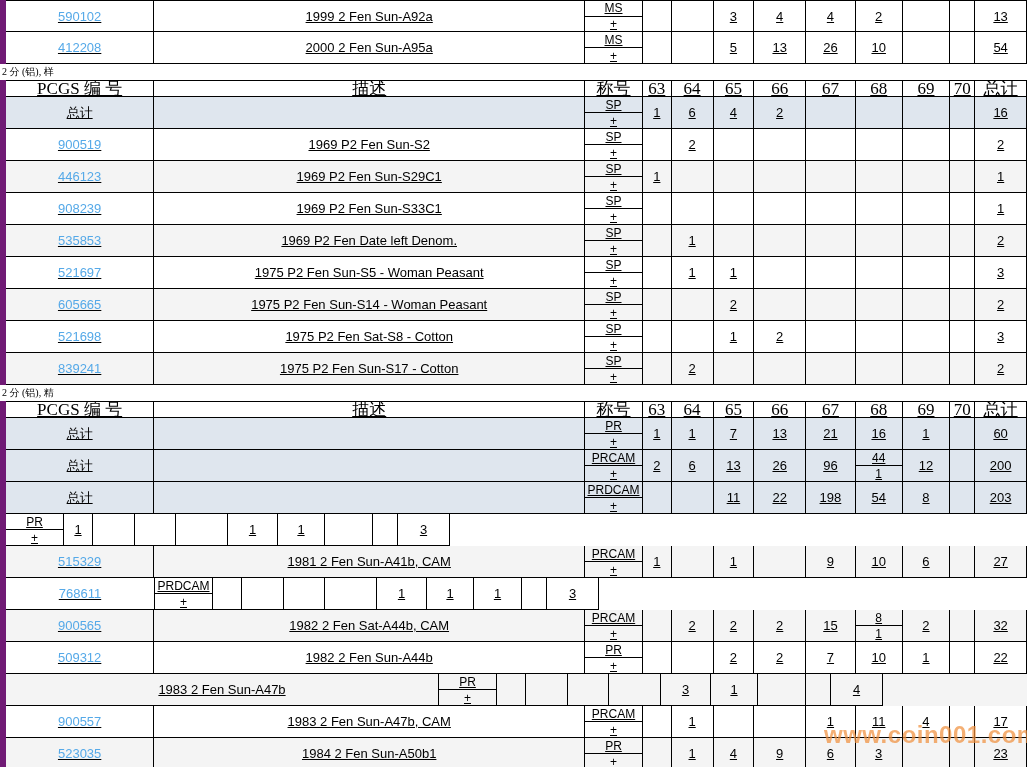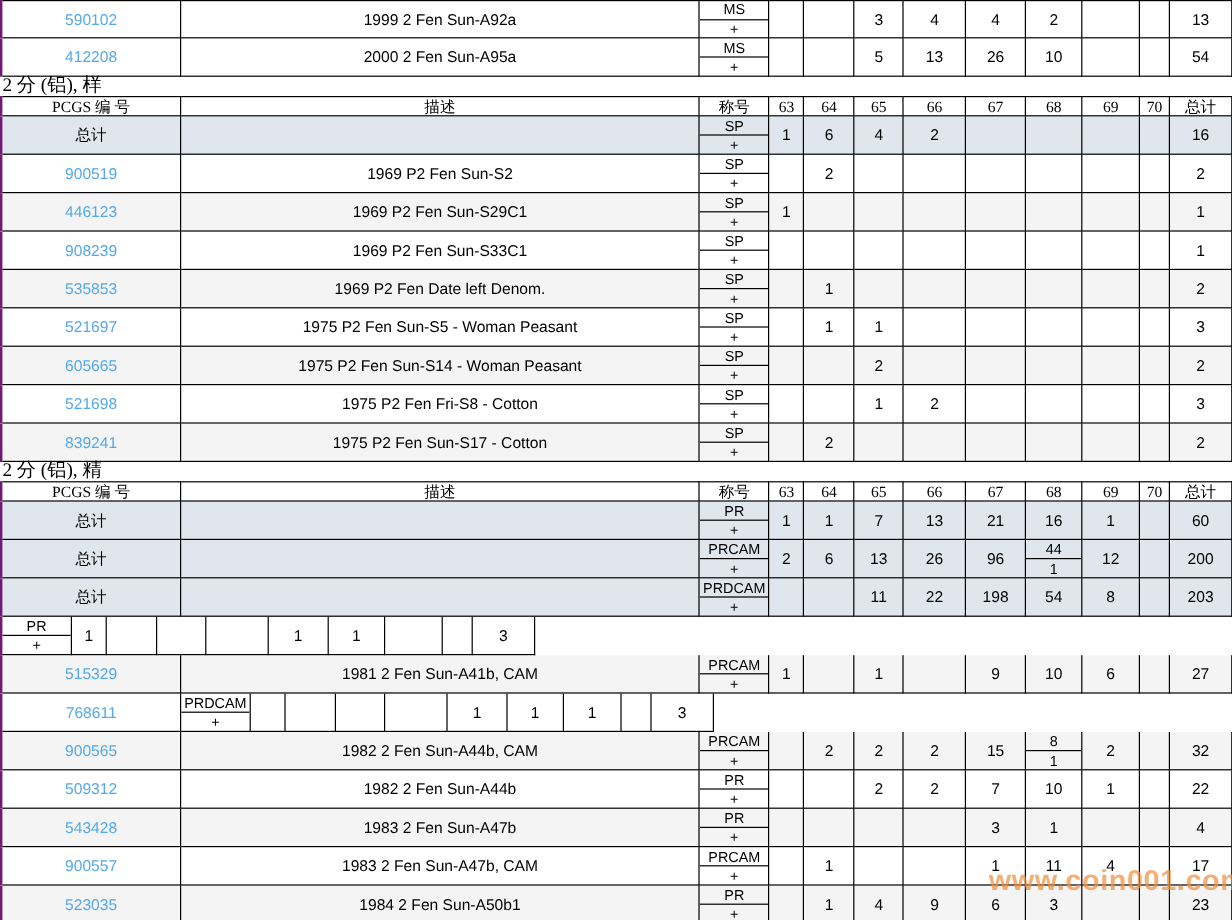"590102" .row { border-left: 2px solid #701a75 -> 6px solid #701a75; text-decoration: none -> underline }
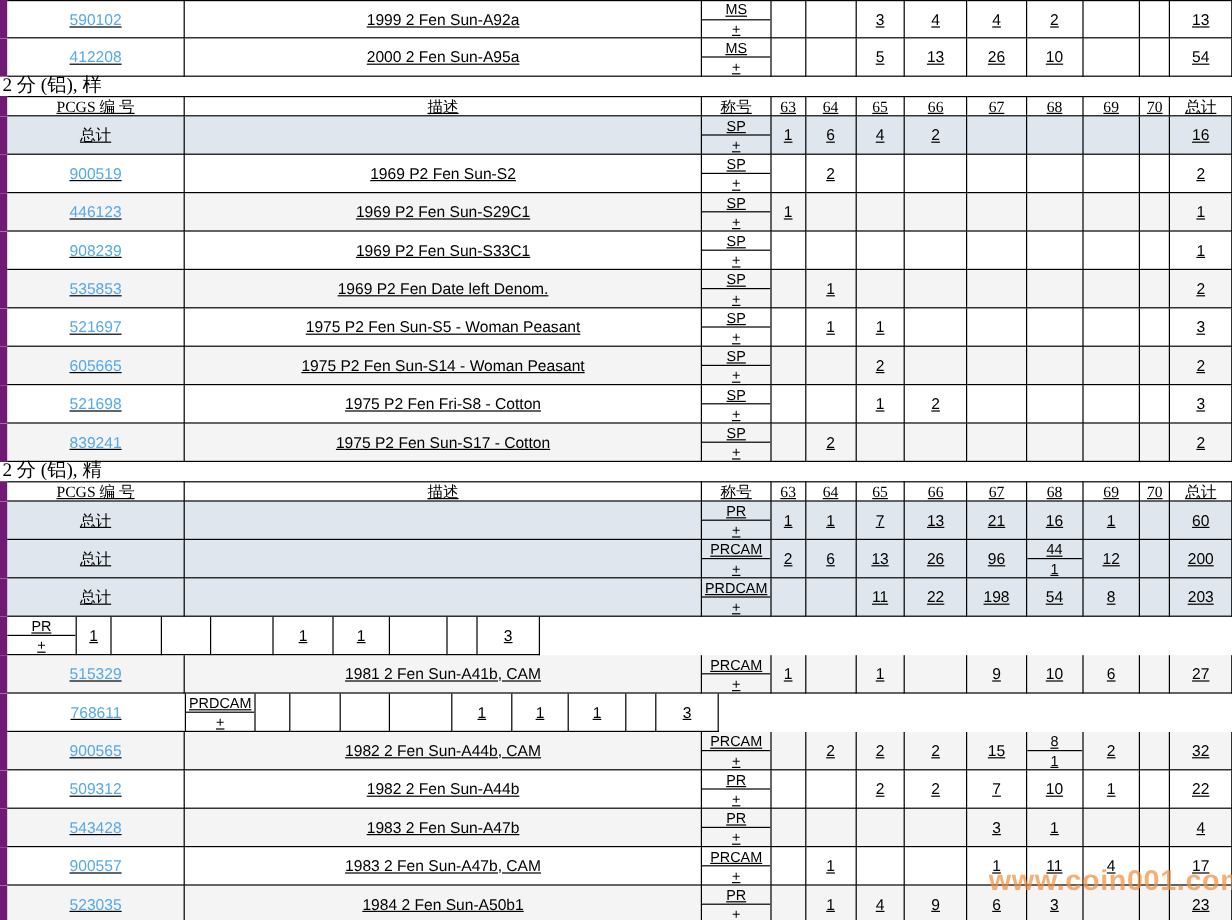"2 分 (铝), 样" .section-label { font-size: 16px -> 10px }
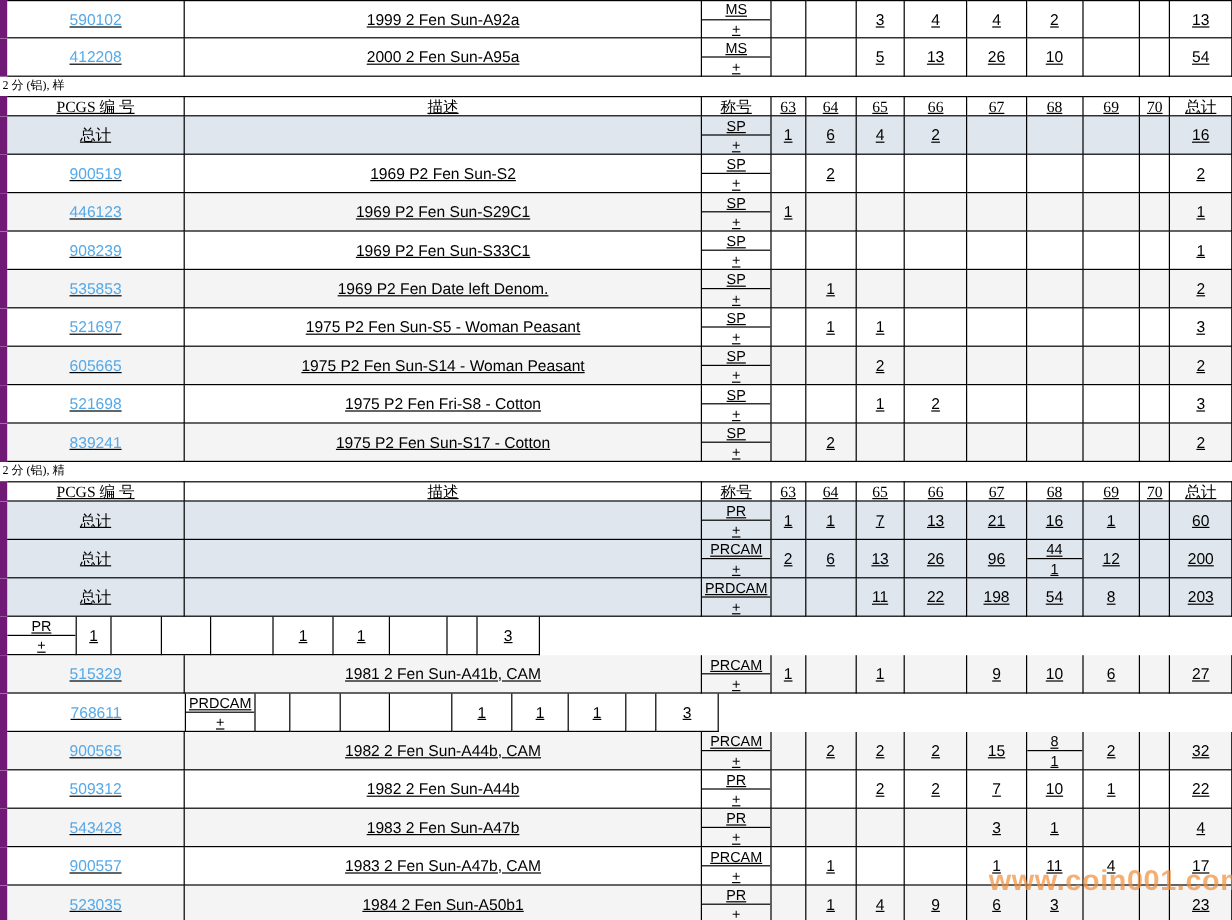"PCGS 编 号" .row-header .cell { font-size: 13px -> 17px }
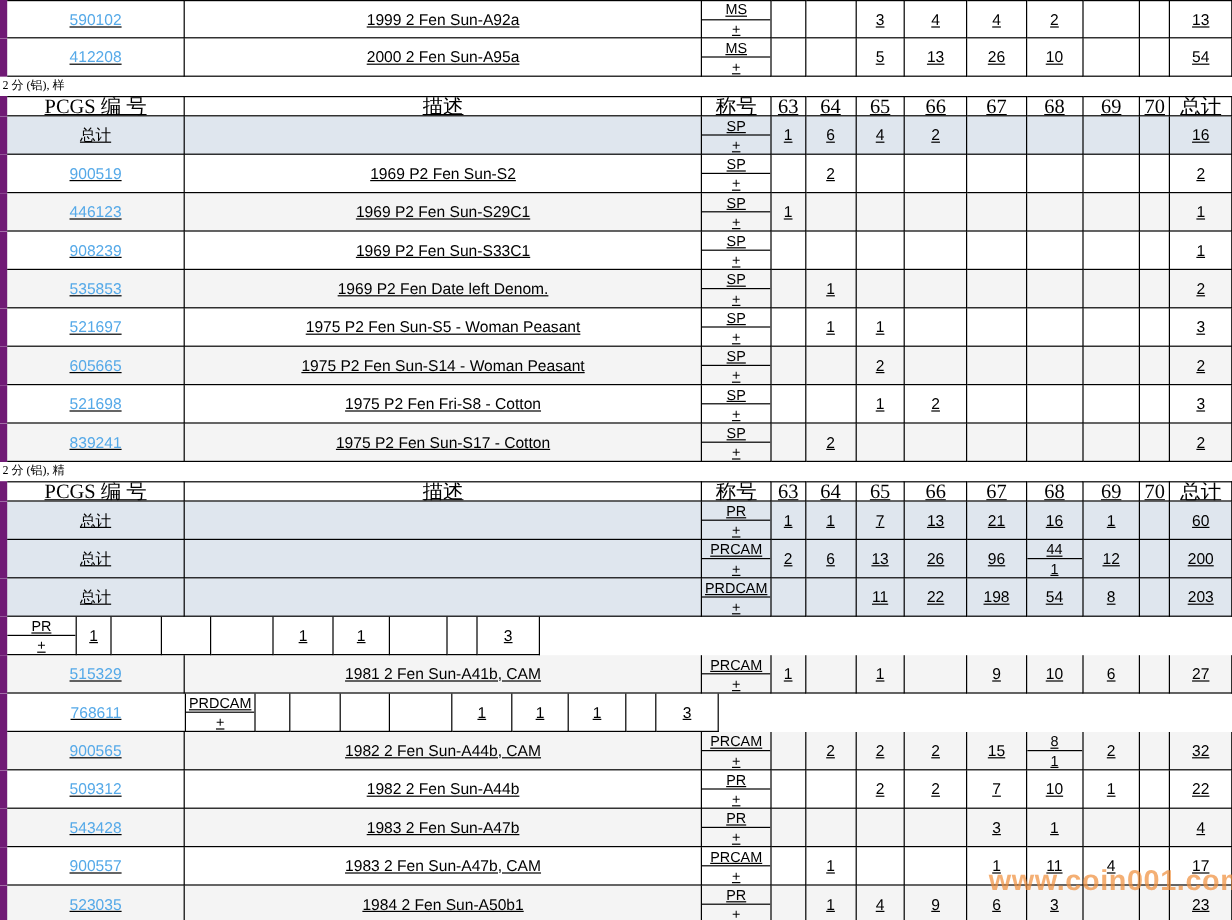"1975 P2 Fen Fri-S8 -" div.cell { text: Fri-S8 -> Sat-S8 }
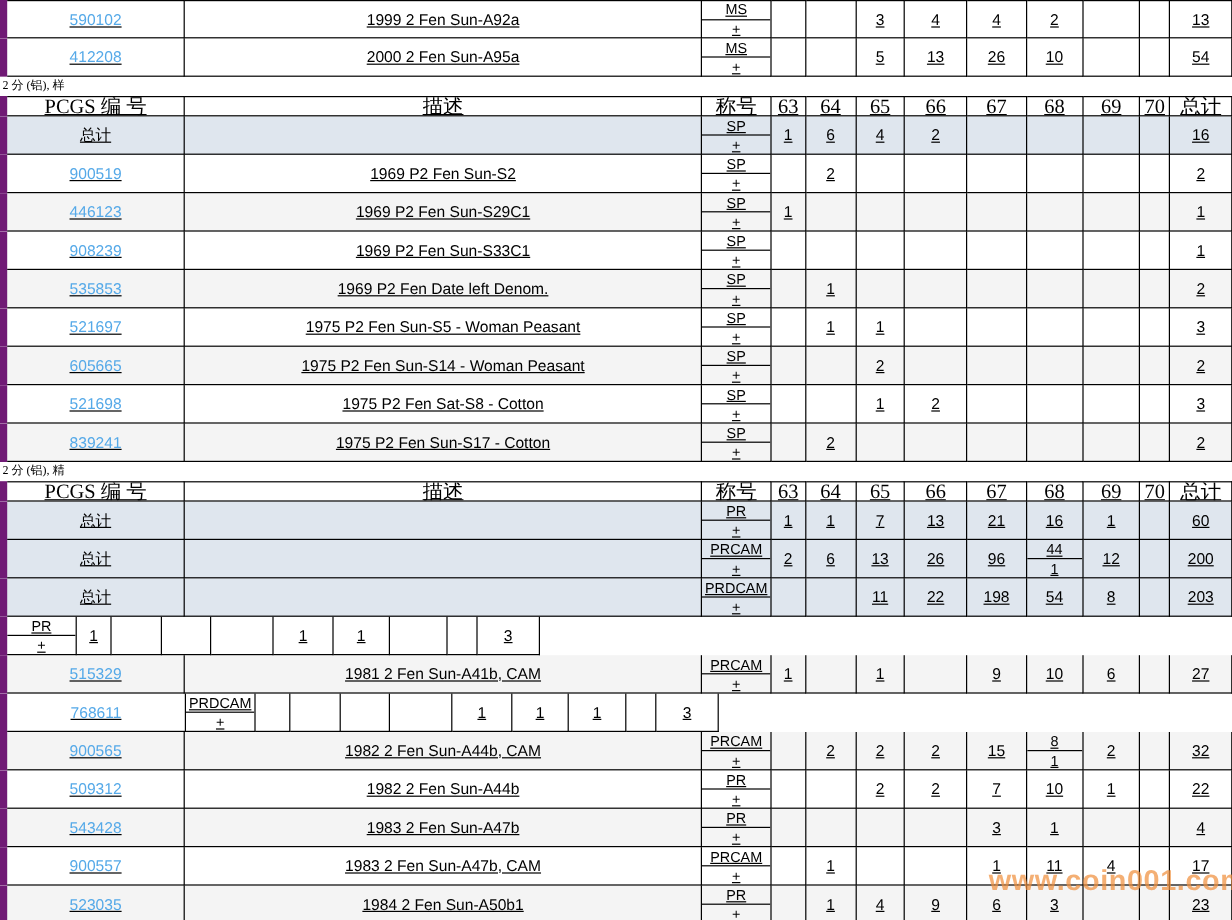"1982 2 Fen Sun-A44b, CAM" div.cell { text: Sun-A44b -> Sat-A44b }
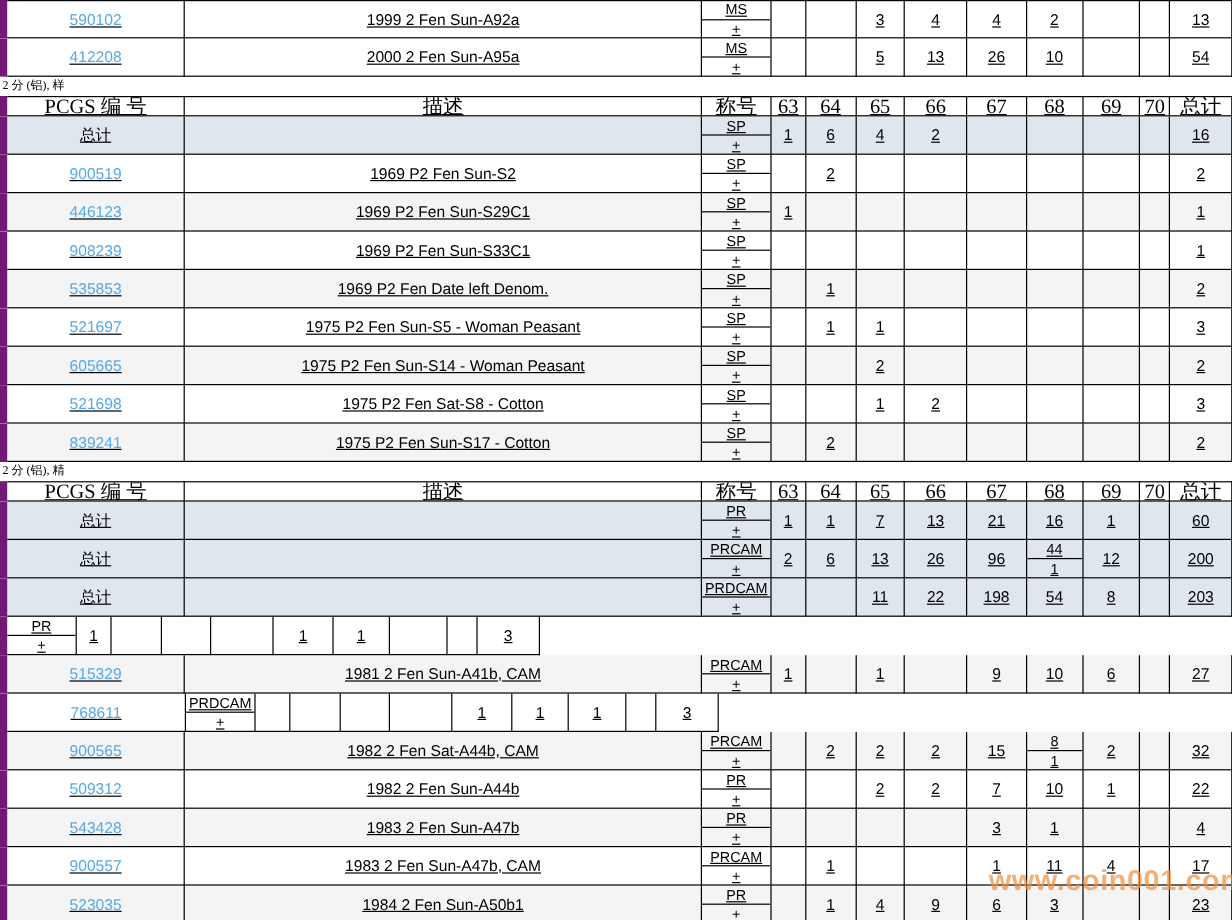"543428" div.cell { html: <div>543428</div> -> none }
